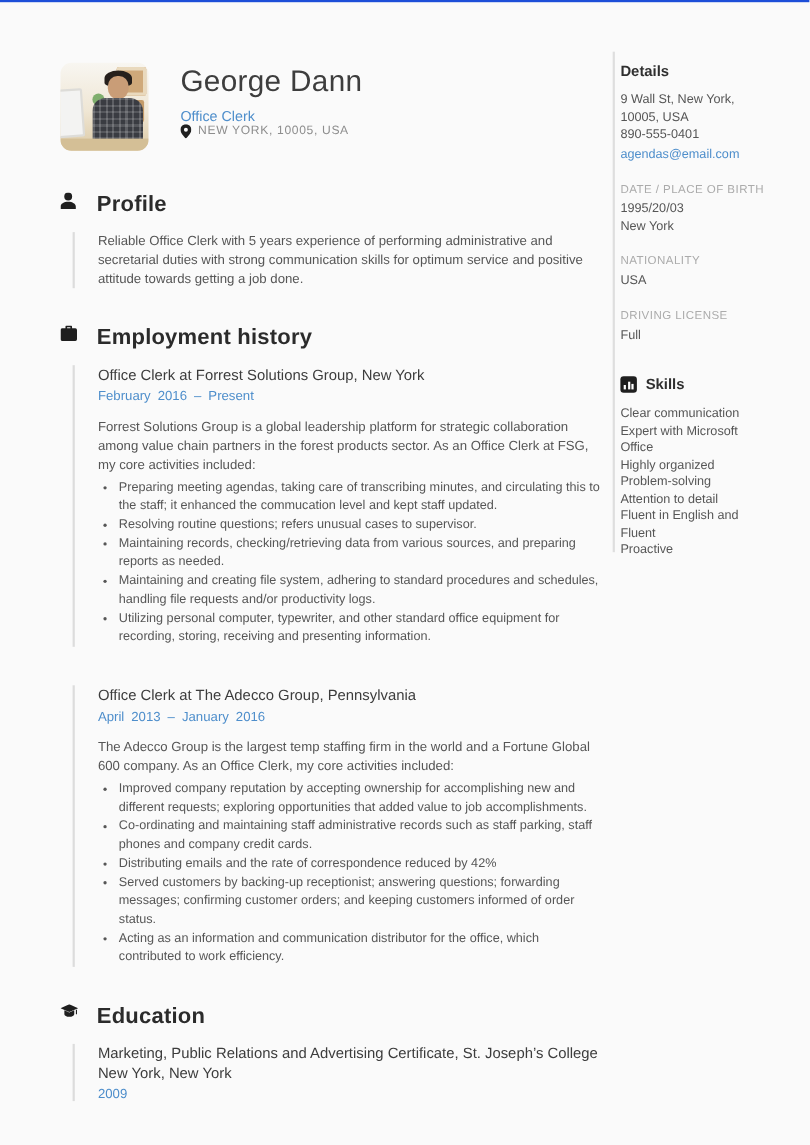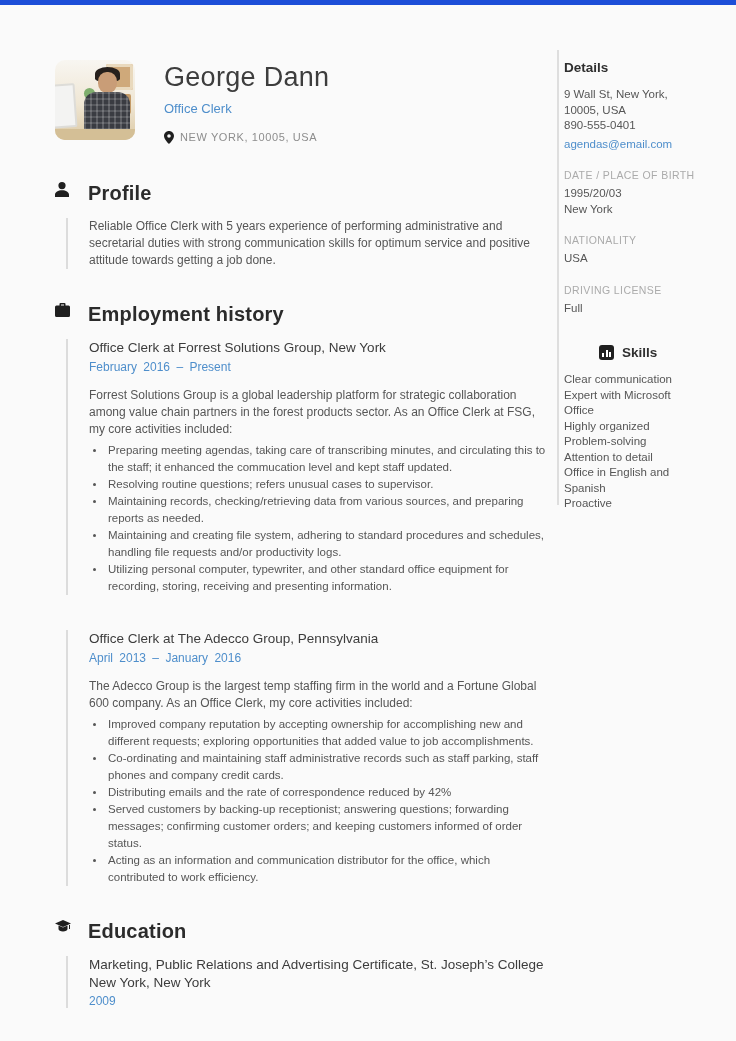"George Dann" .page { border-top: 5px solid #1d4ed8 -> 2px solid #1d4ed8 }
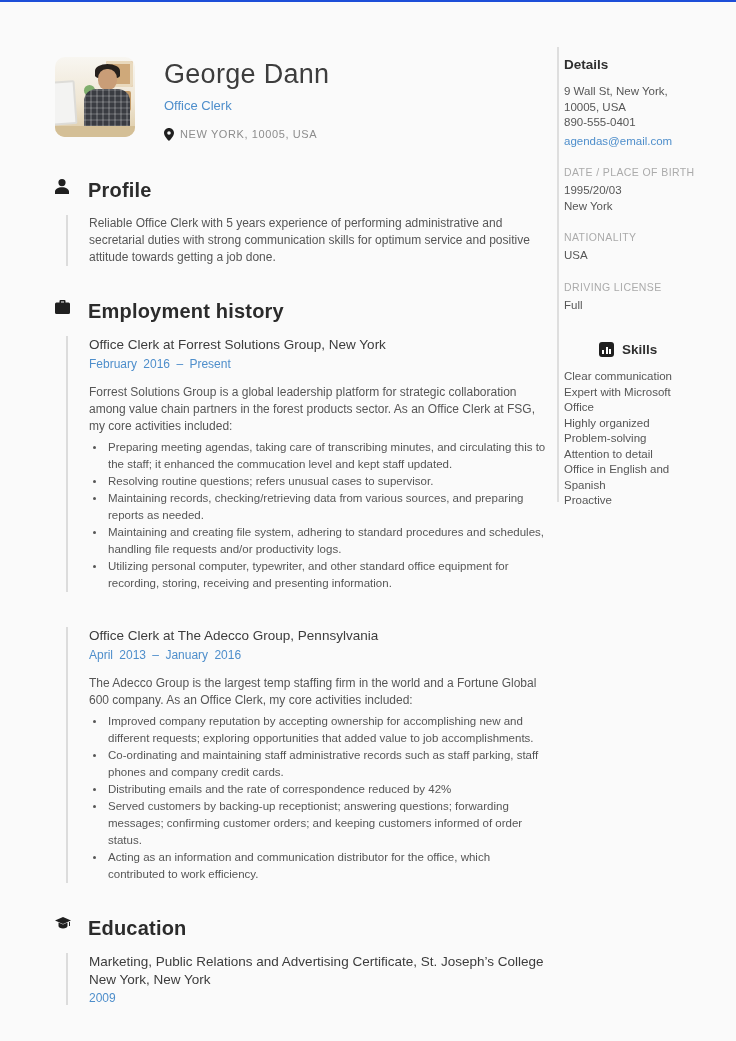"NEW YORK, 10005, USA" .location-row { margin-top: 15px -> 0 }
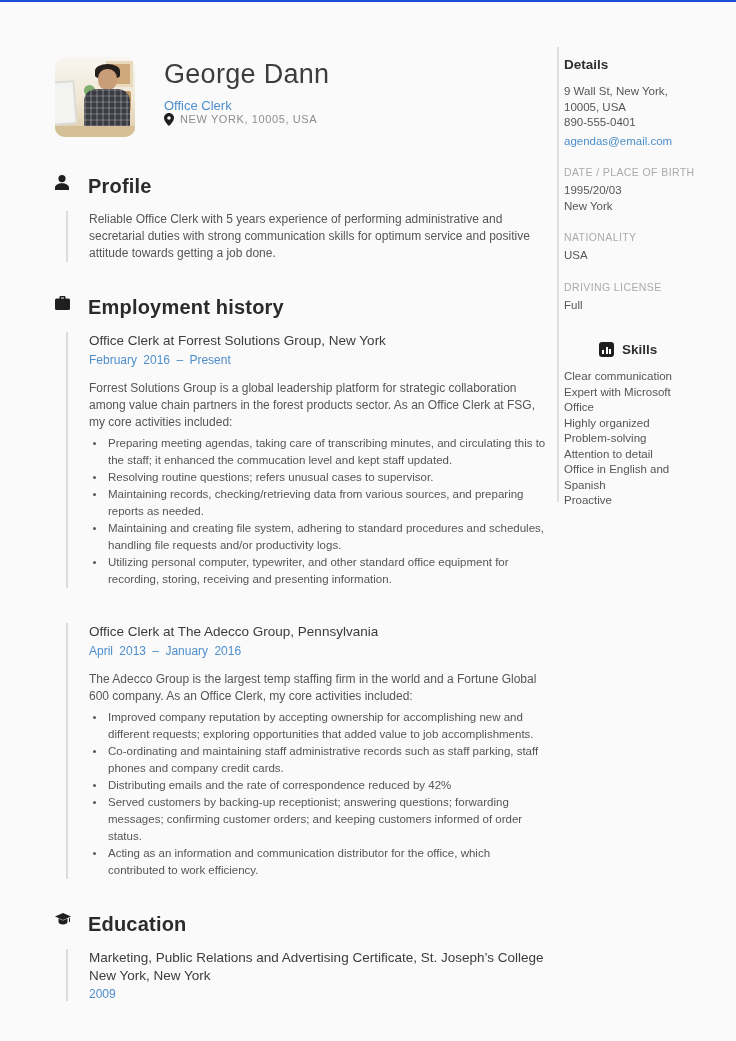"Skills" .sb-skills-head { margin-left: 35px -> none }
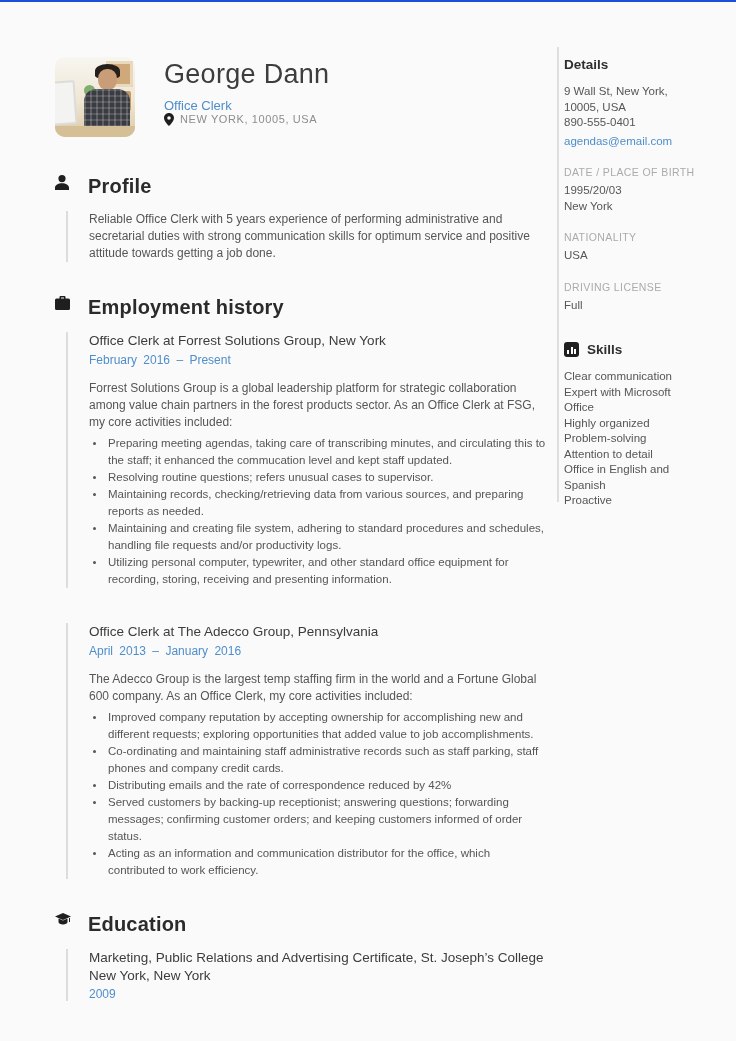"Office in English and Spanish" li { text: Office in English and Spanish -> Fluent in English and Fluent }
